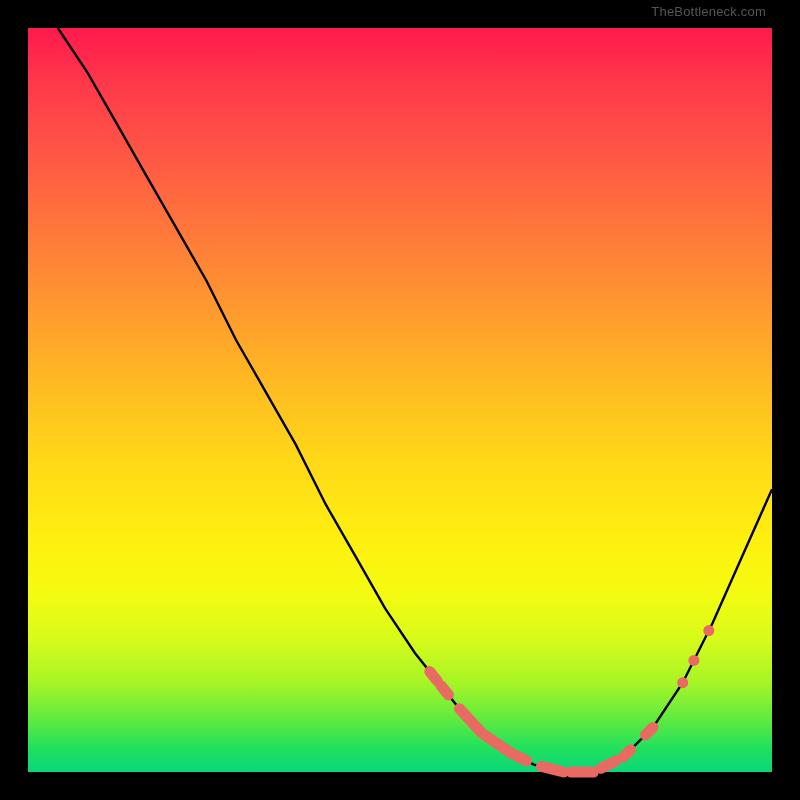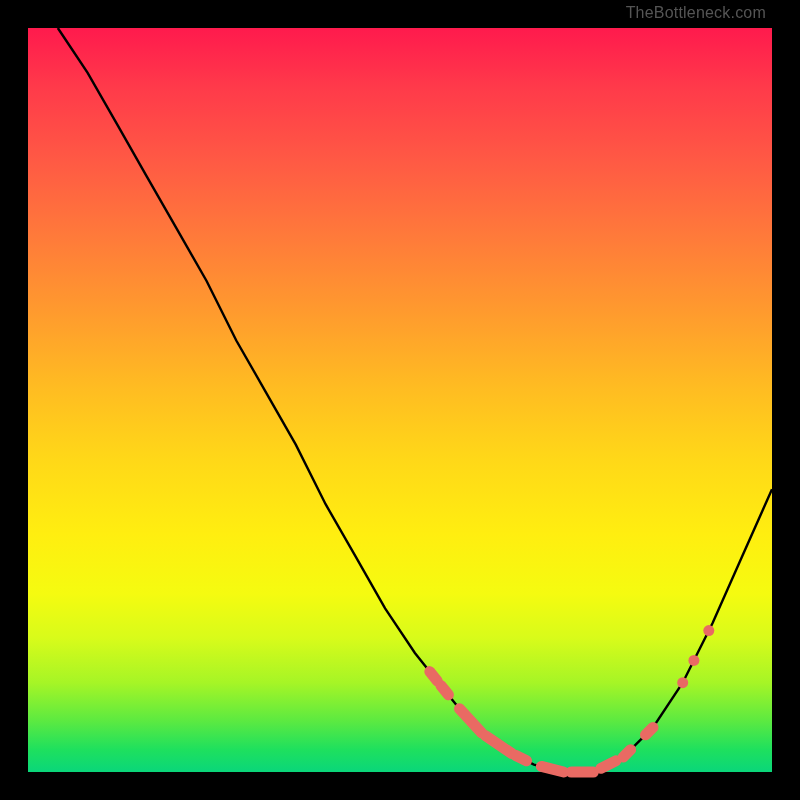"TheBottleneck.com" .watermark { font-size: 16px -> 13px }
